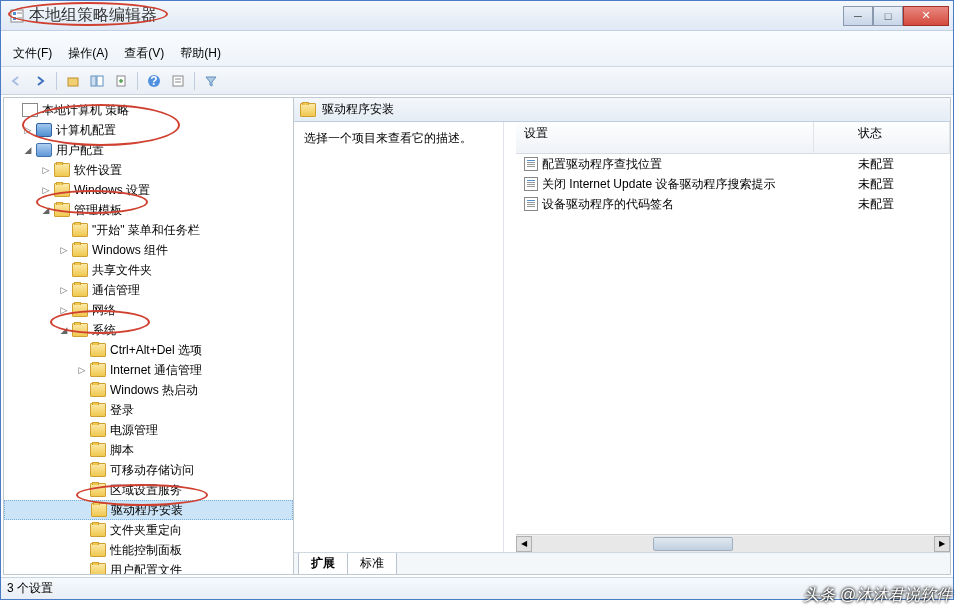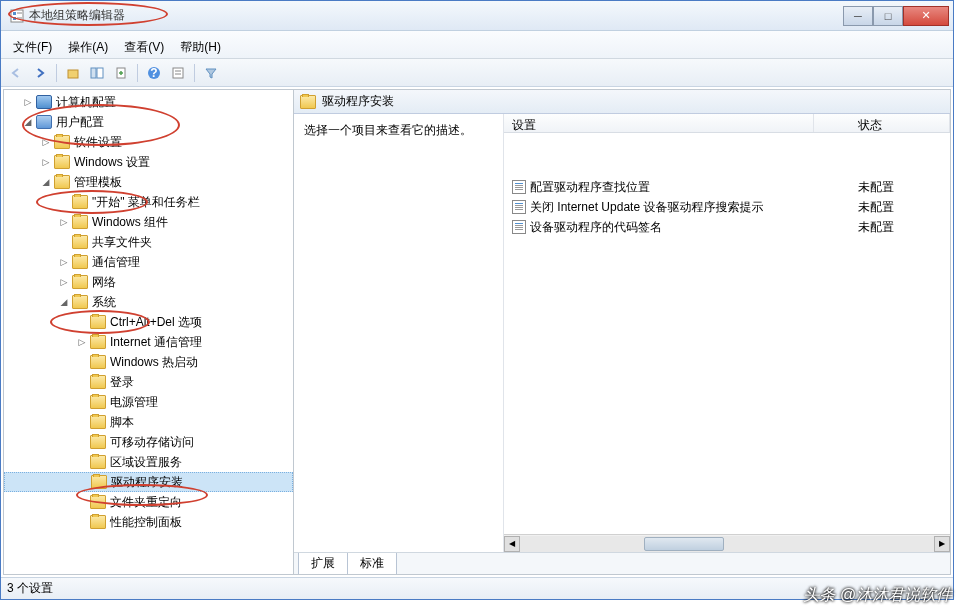"本地组策略编辑器" .titlebar-text { font-size: 12px -> 16px }
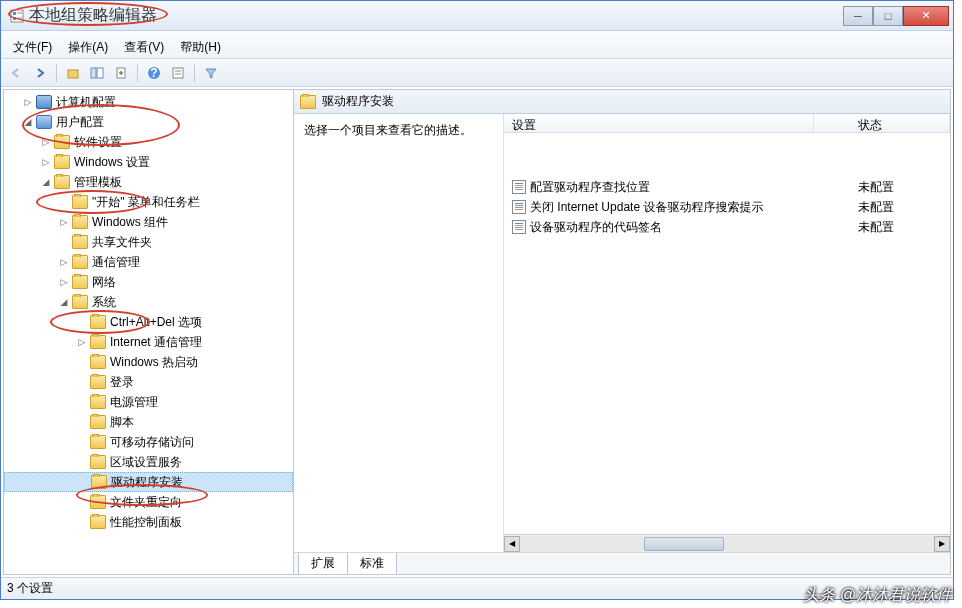"文件(F)" .menubar { align-items: flex-end -> flex-start; height: 28px -> 36px; padding: 0 4px -> 12px 4px }
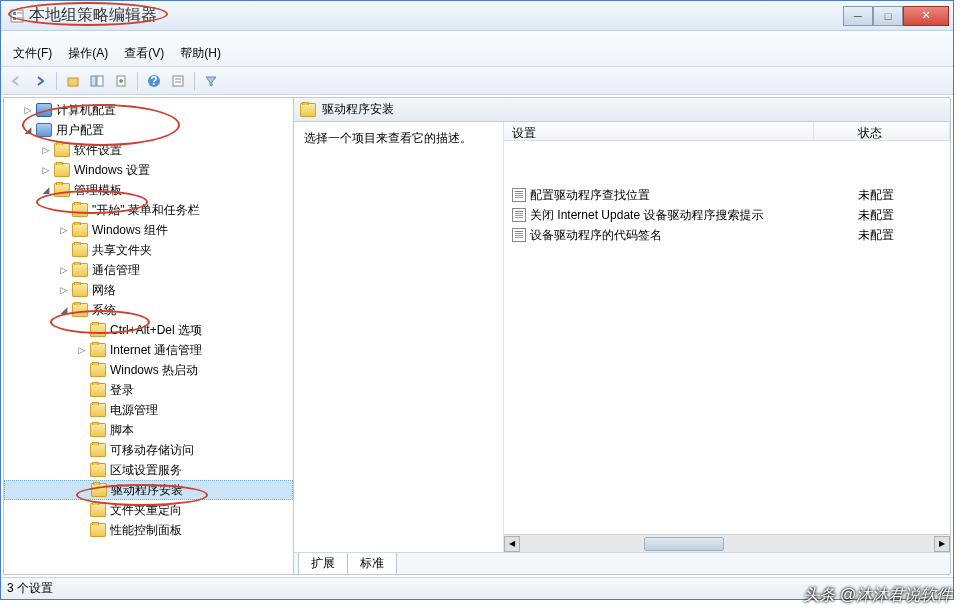"本地计算机 策略" div.tree-node { html: none -> <div> <span></span> <span></span> <span>本地计算机 策略</span> </div> }
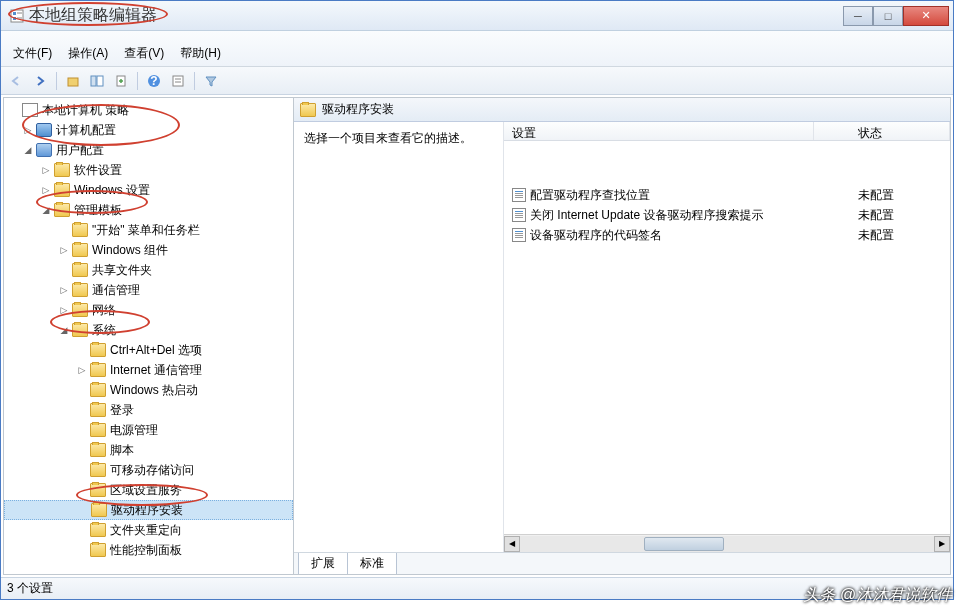"选择一个项目来查看它的描述。" .right-body { gap: none -> 12px }
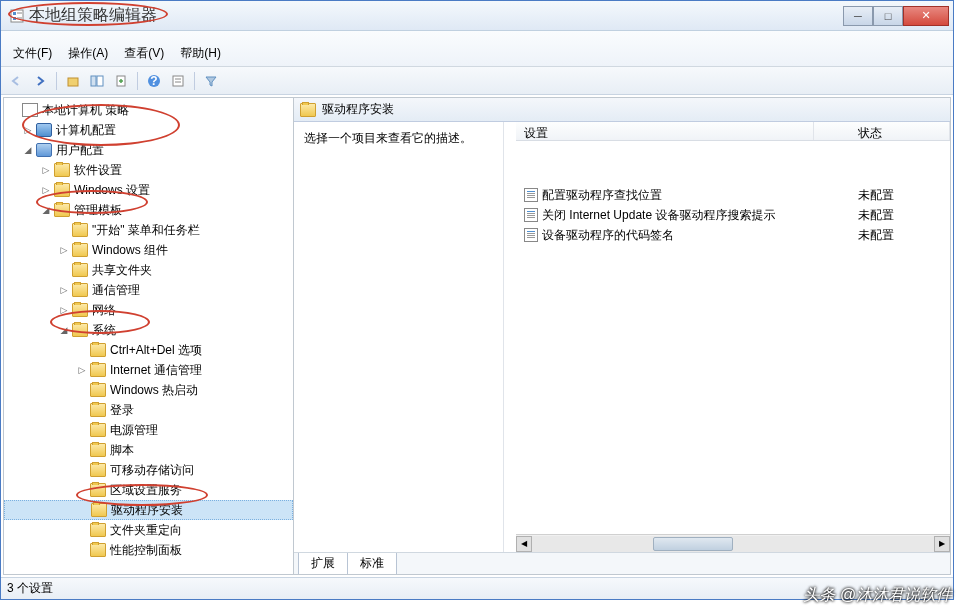"设置" .list-header { height: 19px -> 32px }
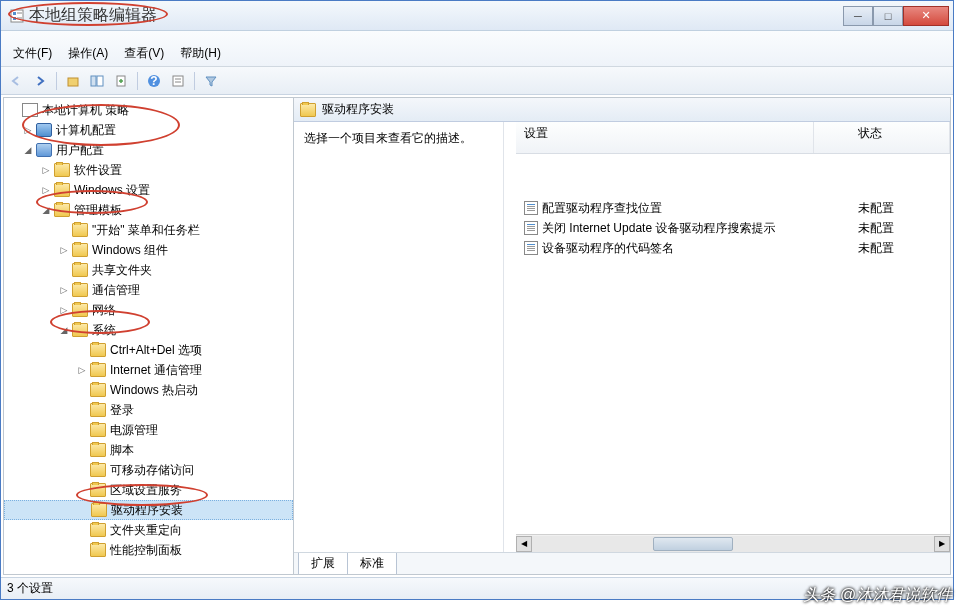"配置驱动程序查找位置" .list-rows { margin-top: 44px -> none }
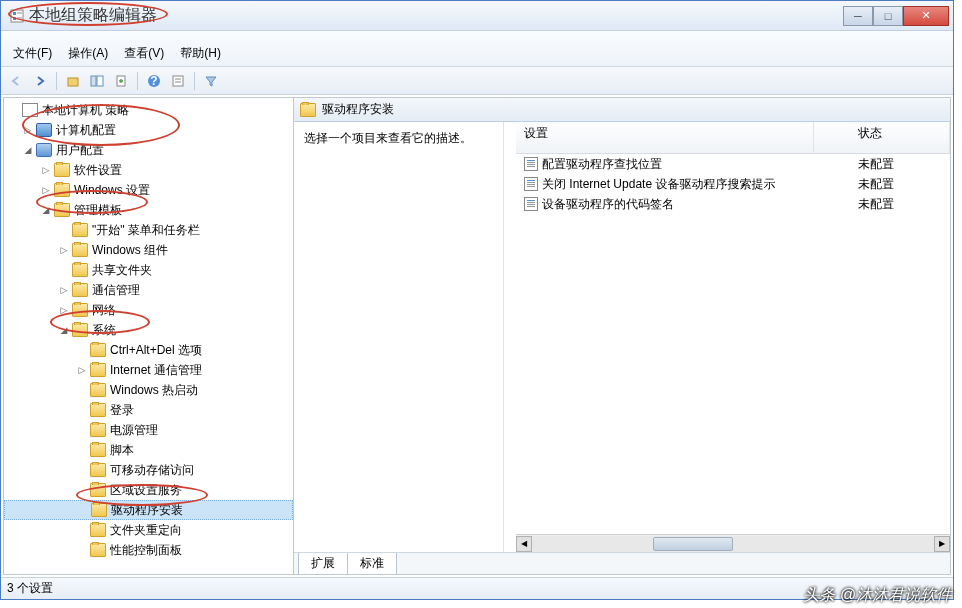"用户配置文件" div.tree-node { html: none -> <div> <span></span> <span></span> <span>用户配置文件</span> </div> }
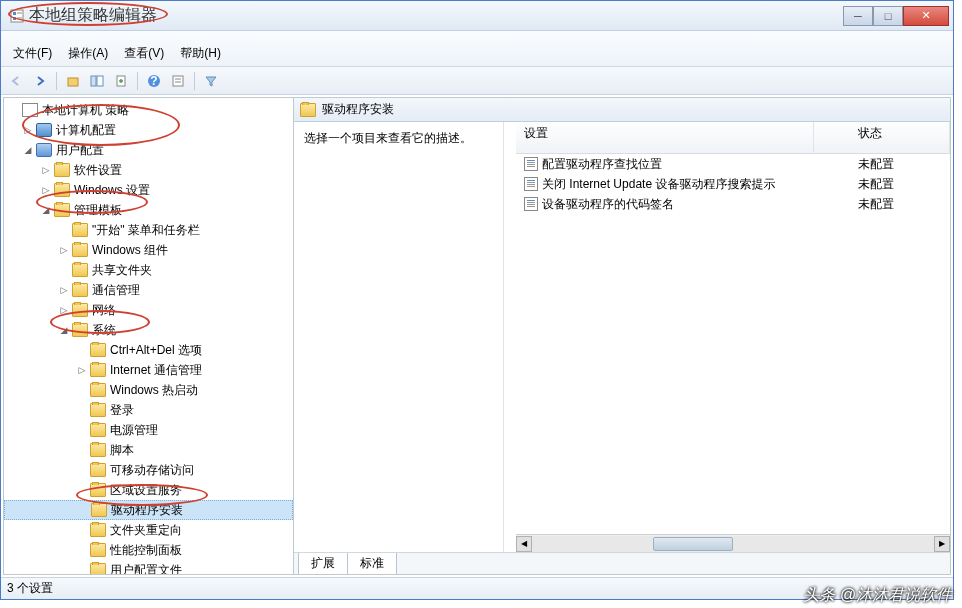"扩展" .tab.active { font-weight: none -> bold }
